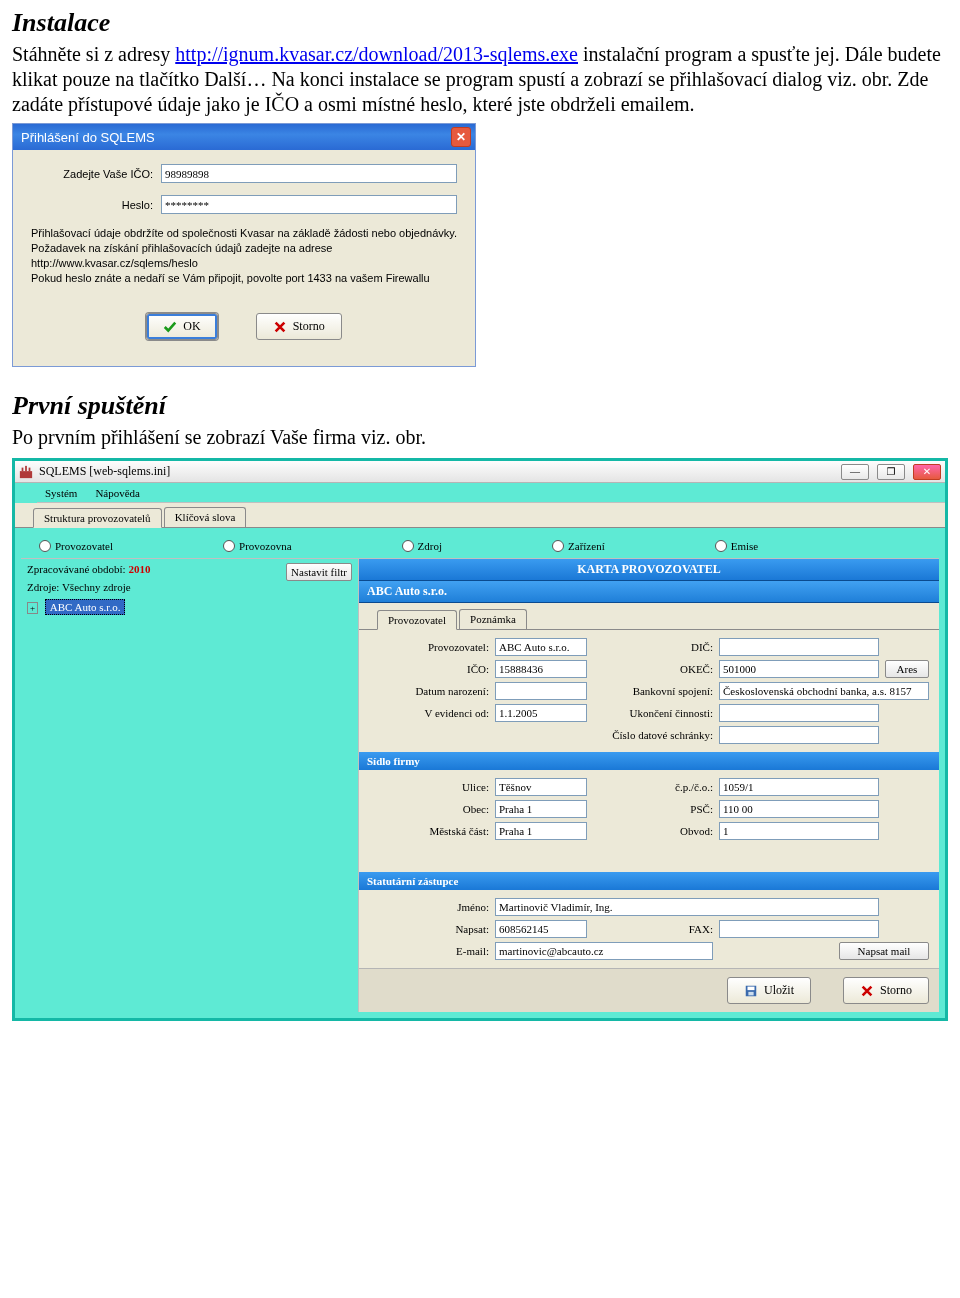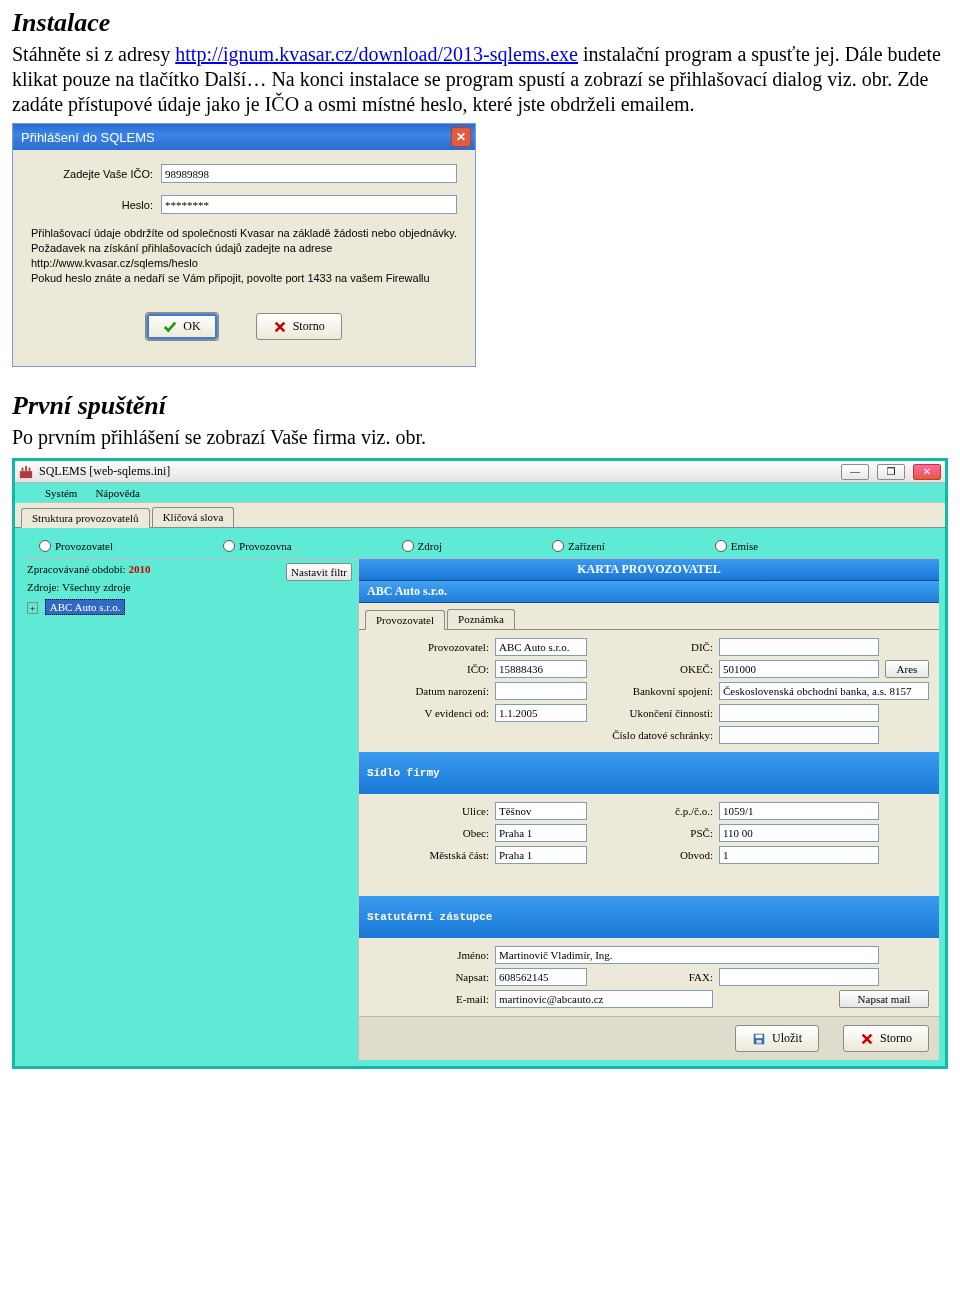"Struktura provozovatelů" .tabstrip { padding: 4px 6px 0 6px -> 4px 6px 0 18px }
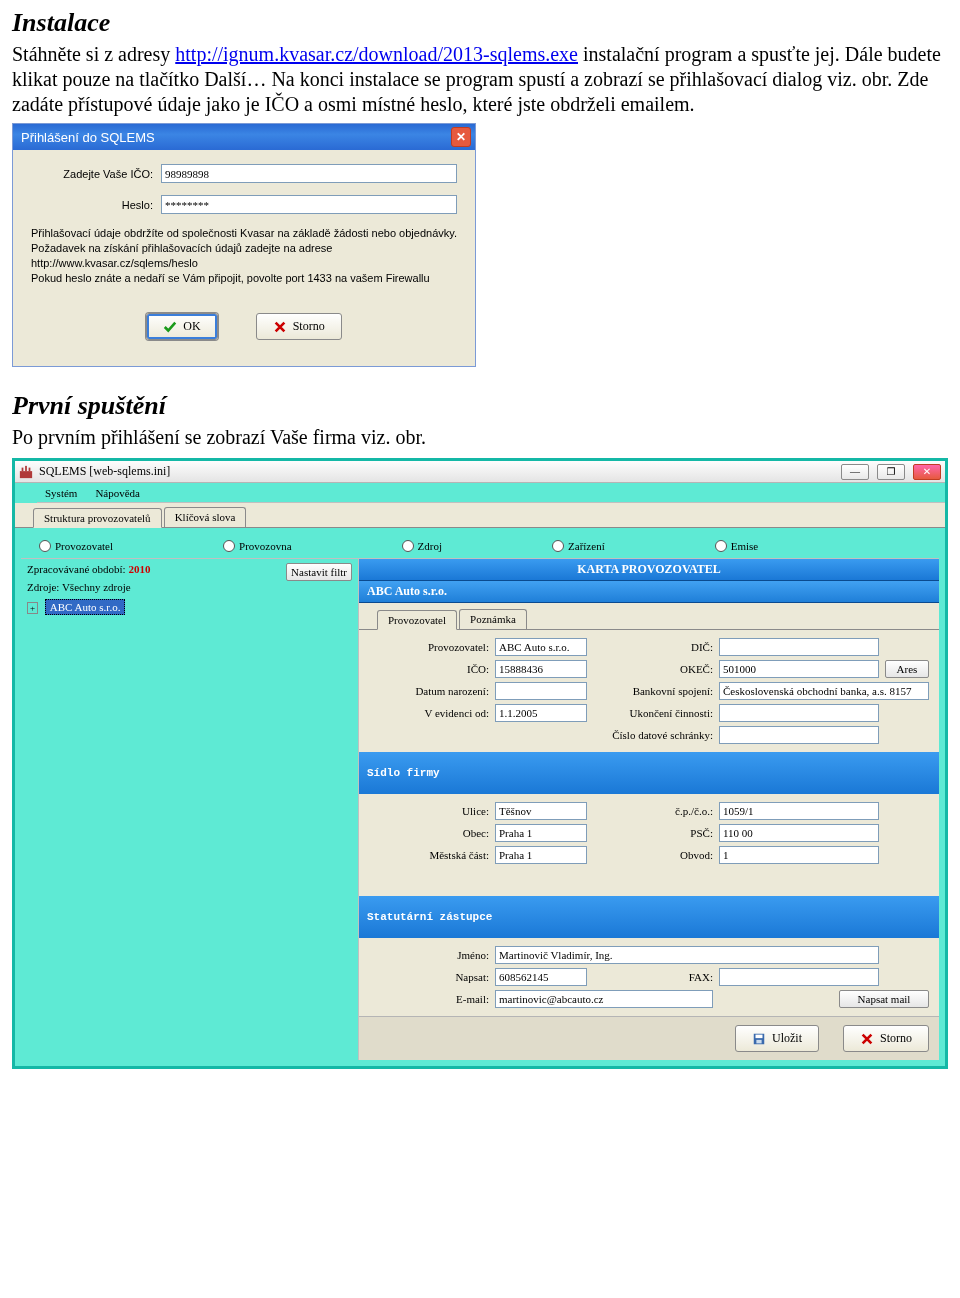"Sídlo firmy" .section-bar { font-family: Liberation Mono, monospace -> Liberation Serif, serif; padding: 15px 8px -> 3px 8px }
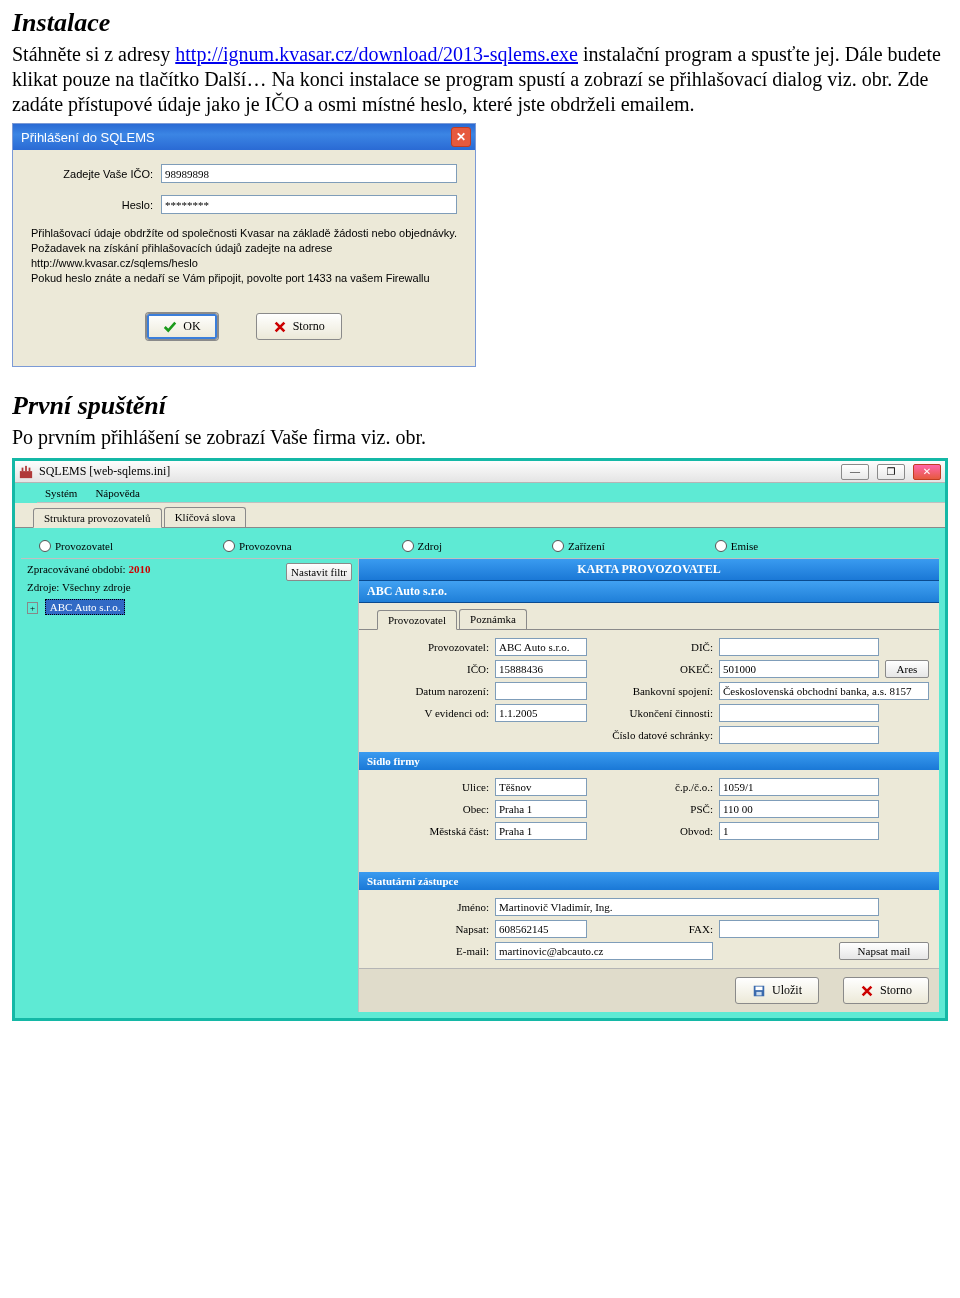"Uložit" .bottom-bar { gap: 24px -> 32px }
